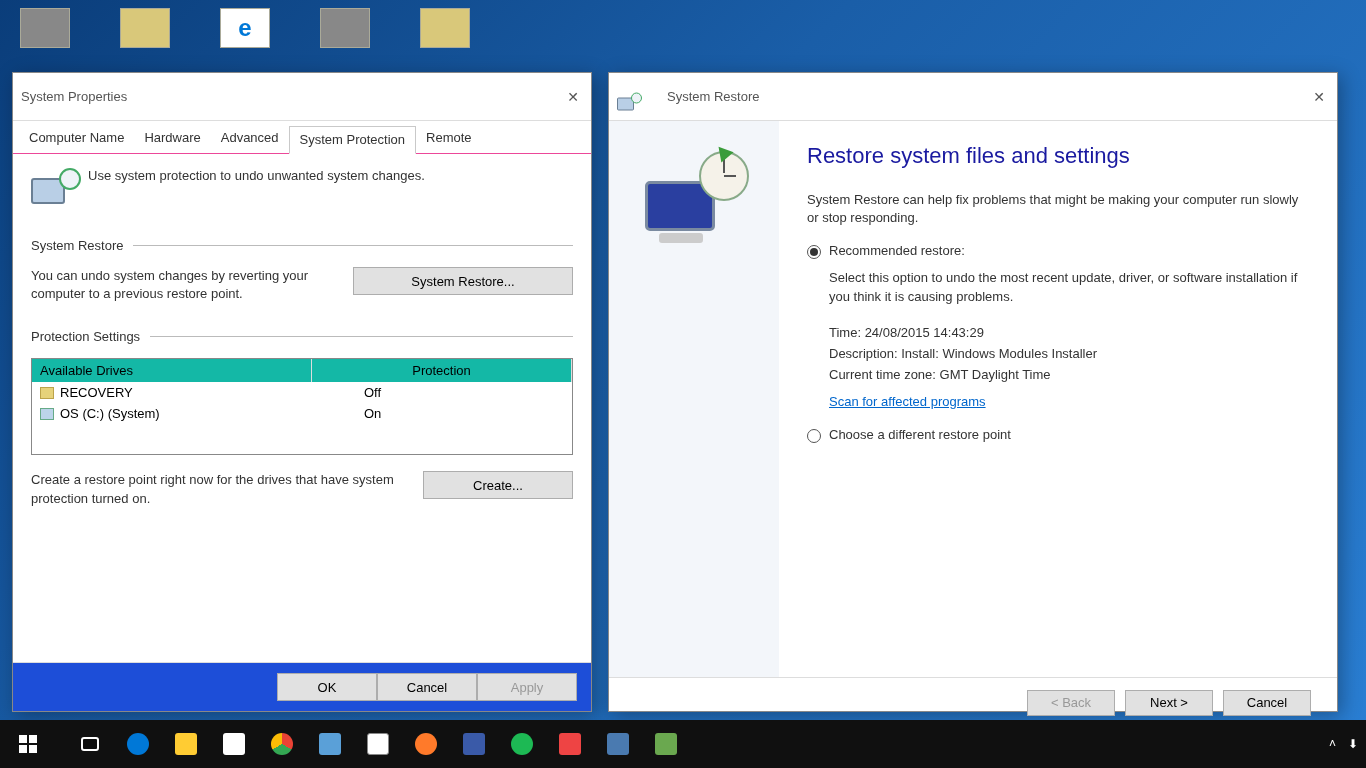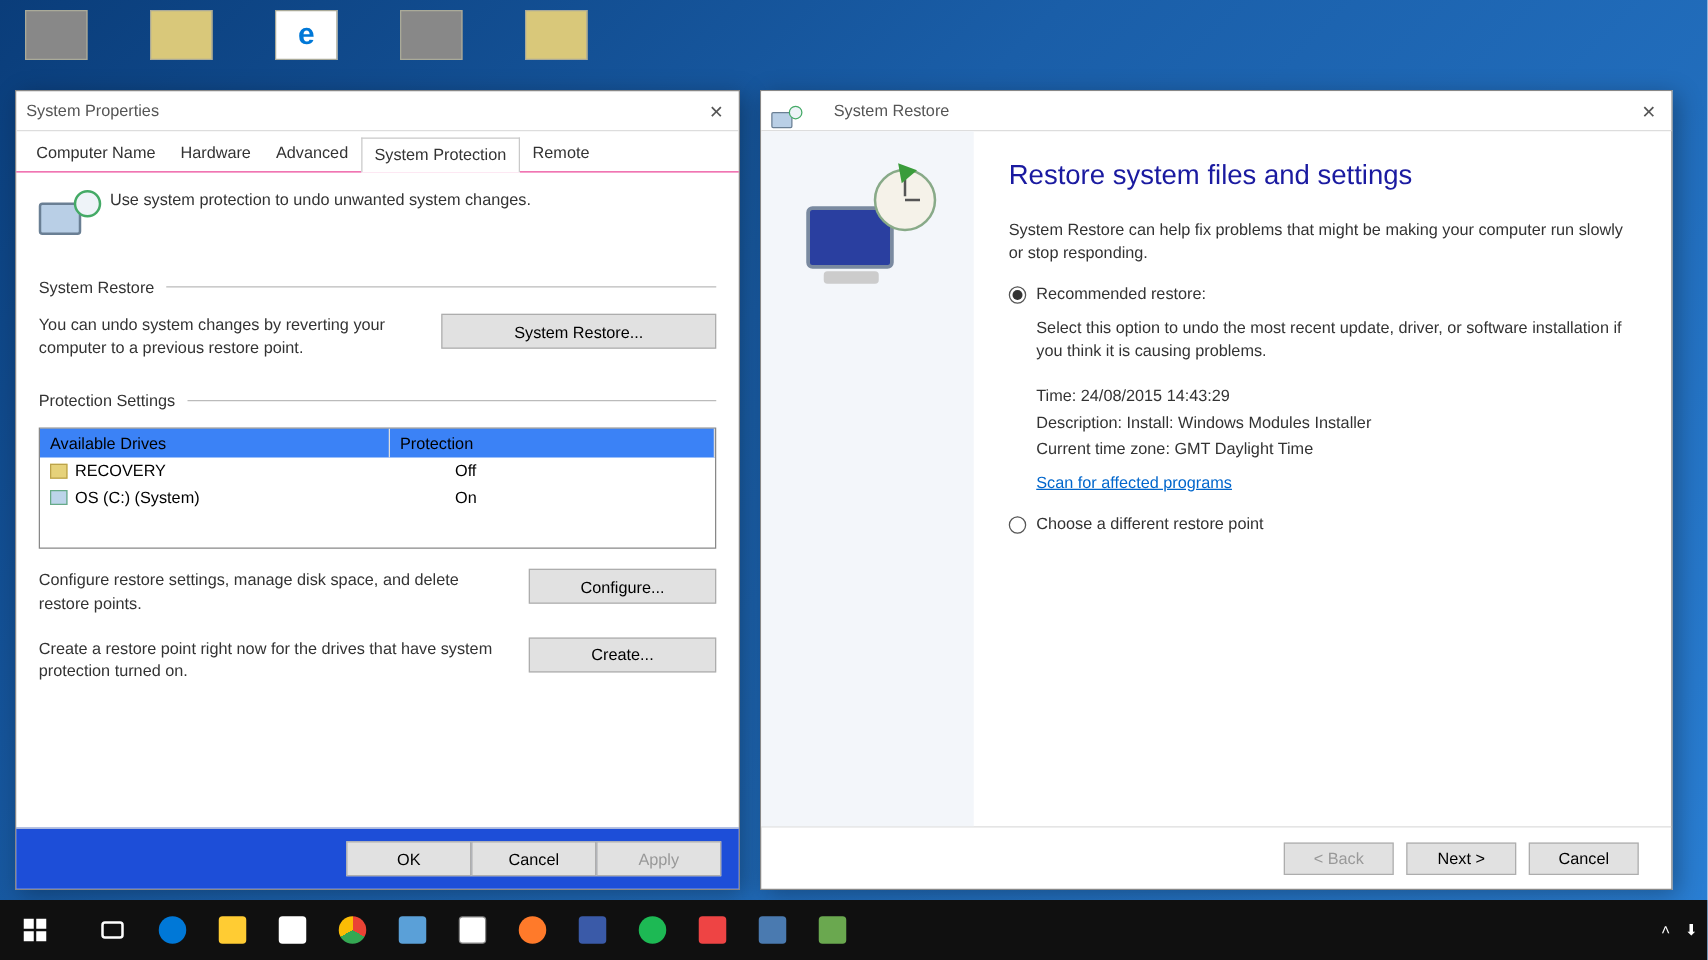"System Properties" .titlebar { height: 32px -> 48px }
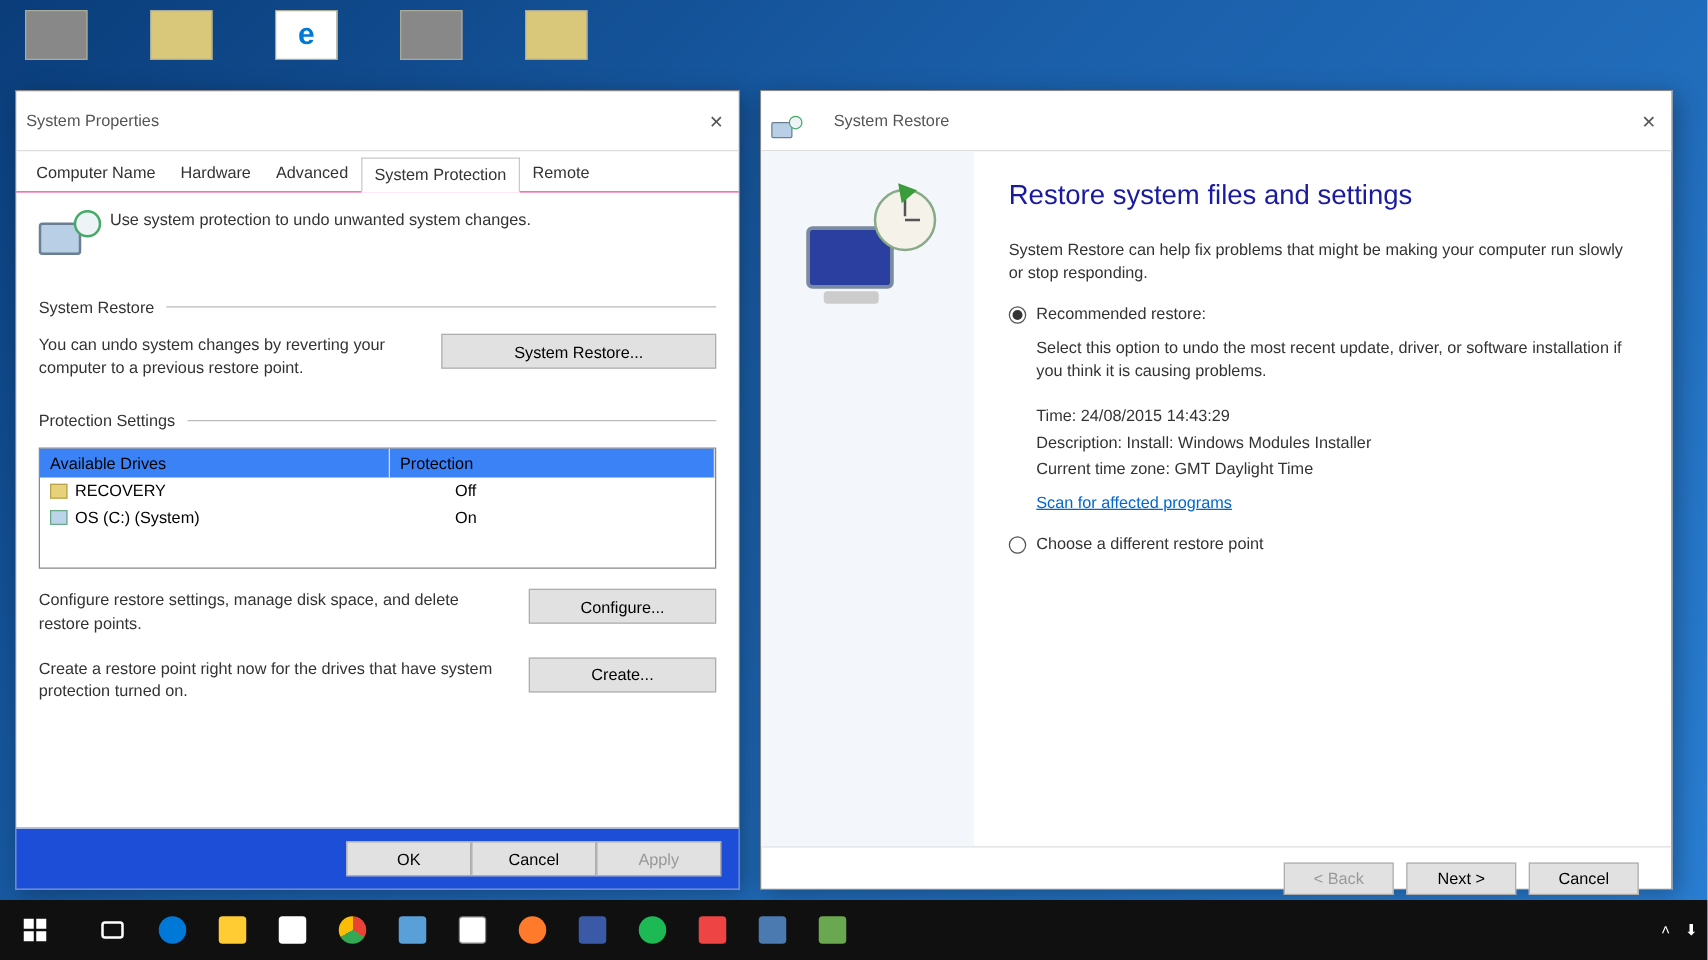"Available Drives" .drives .hdr { background: #3b82f6 -> #14b8a6; text-align: none -> center }
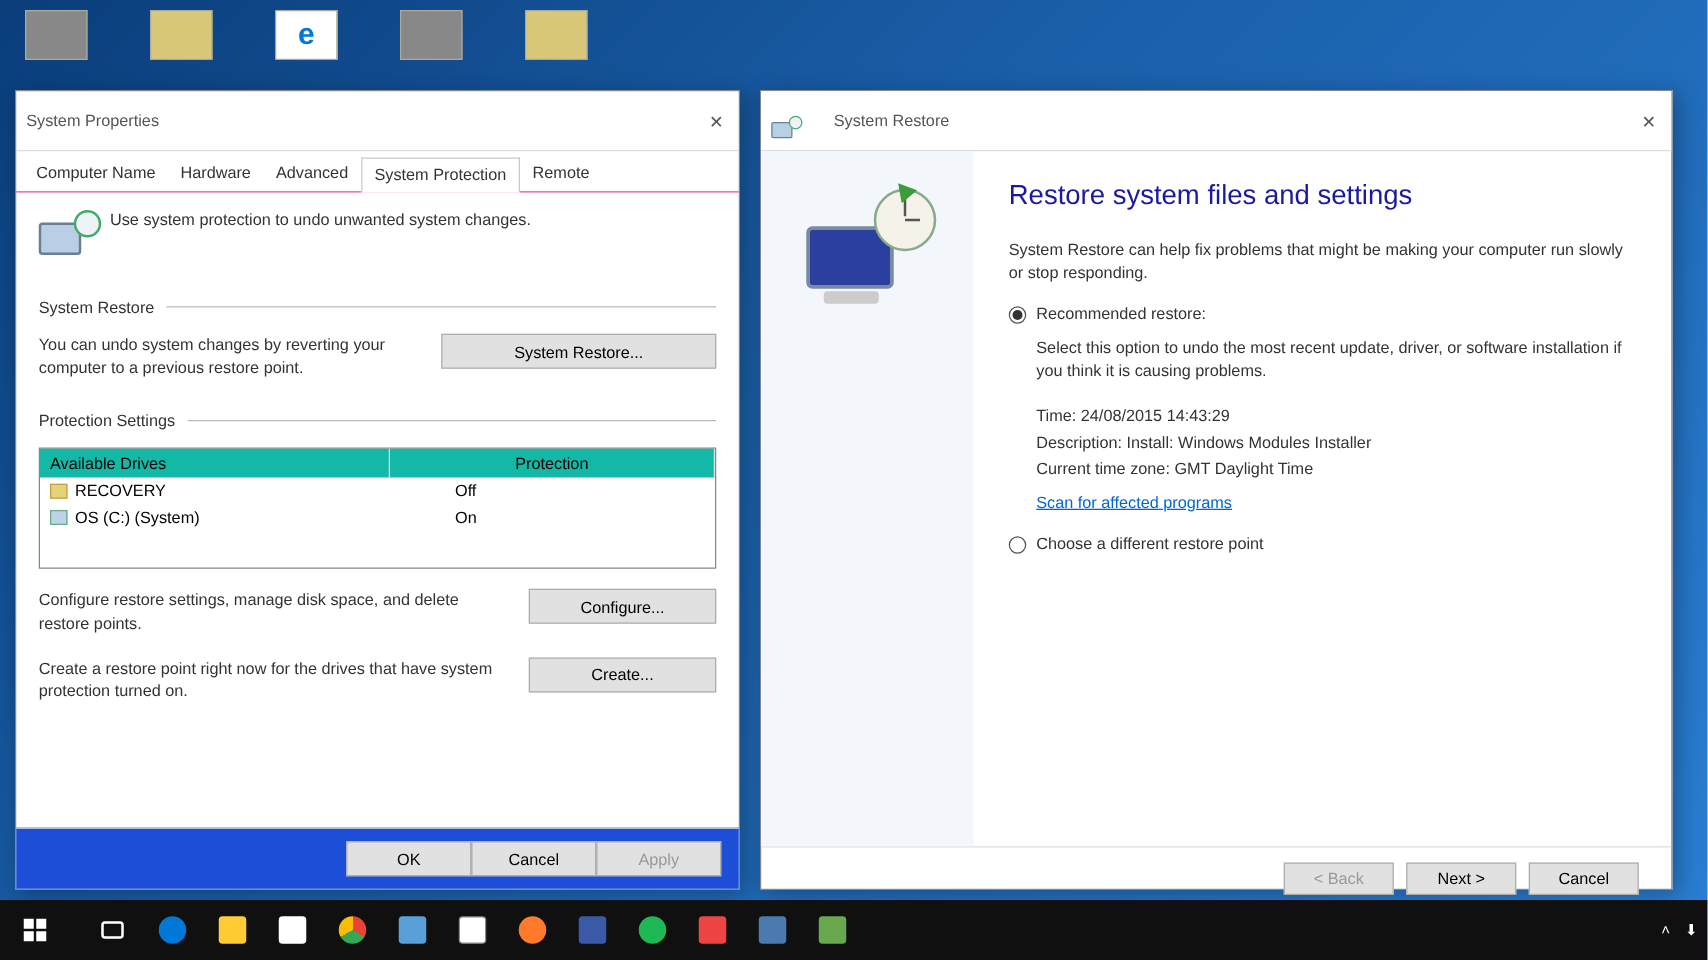"Configure restore settings, manage disk" div.rowFlex { html: <div> <div>Configure restore settings, manage disk space, and delete restore points.</div> <button>Configure...</button> </div> -> none }
